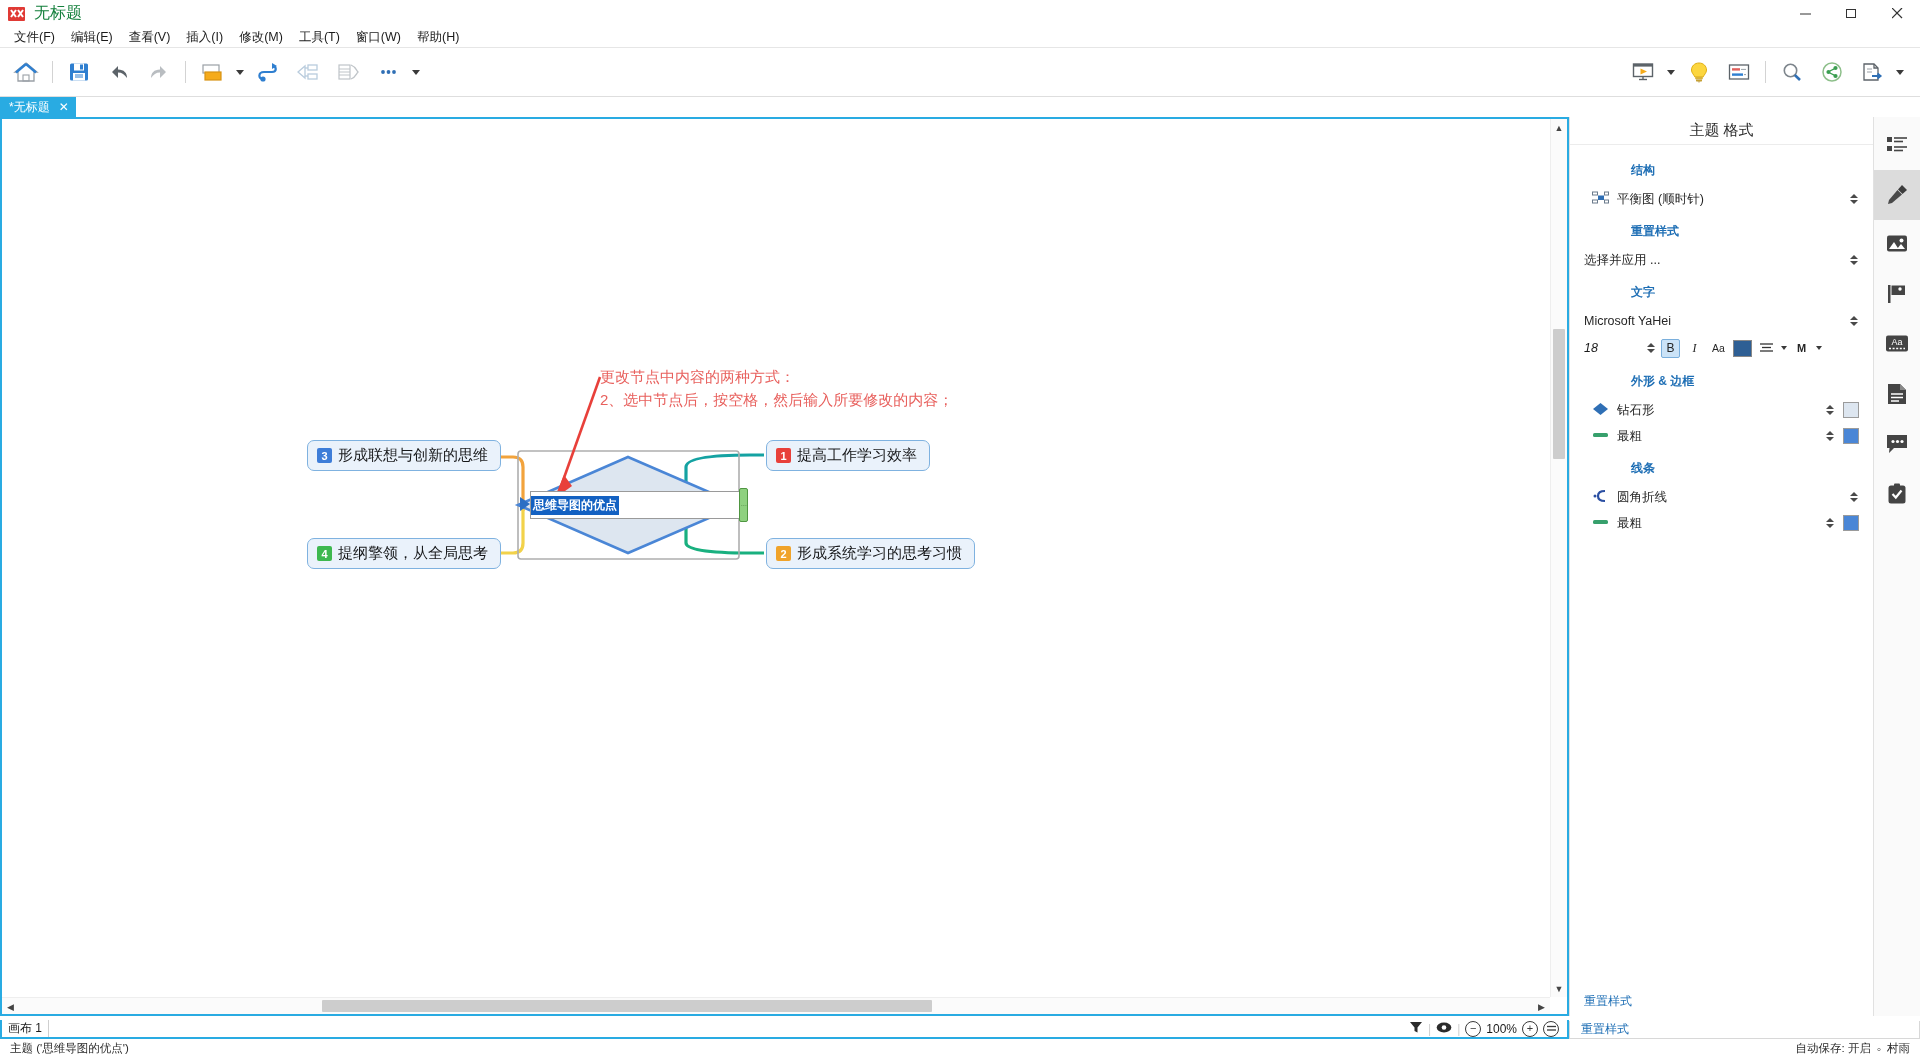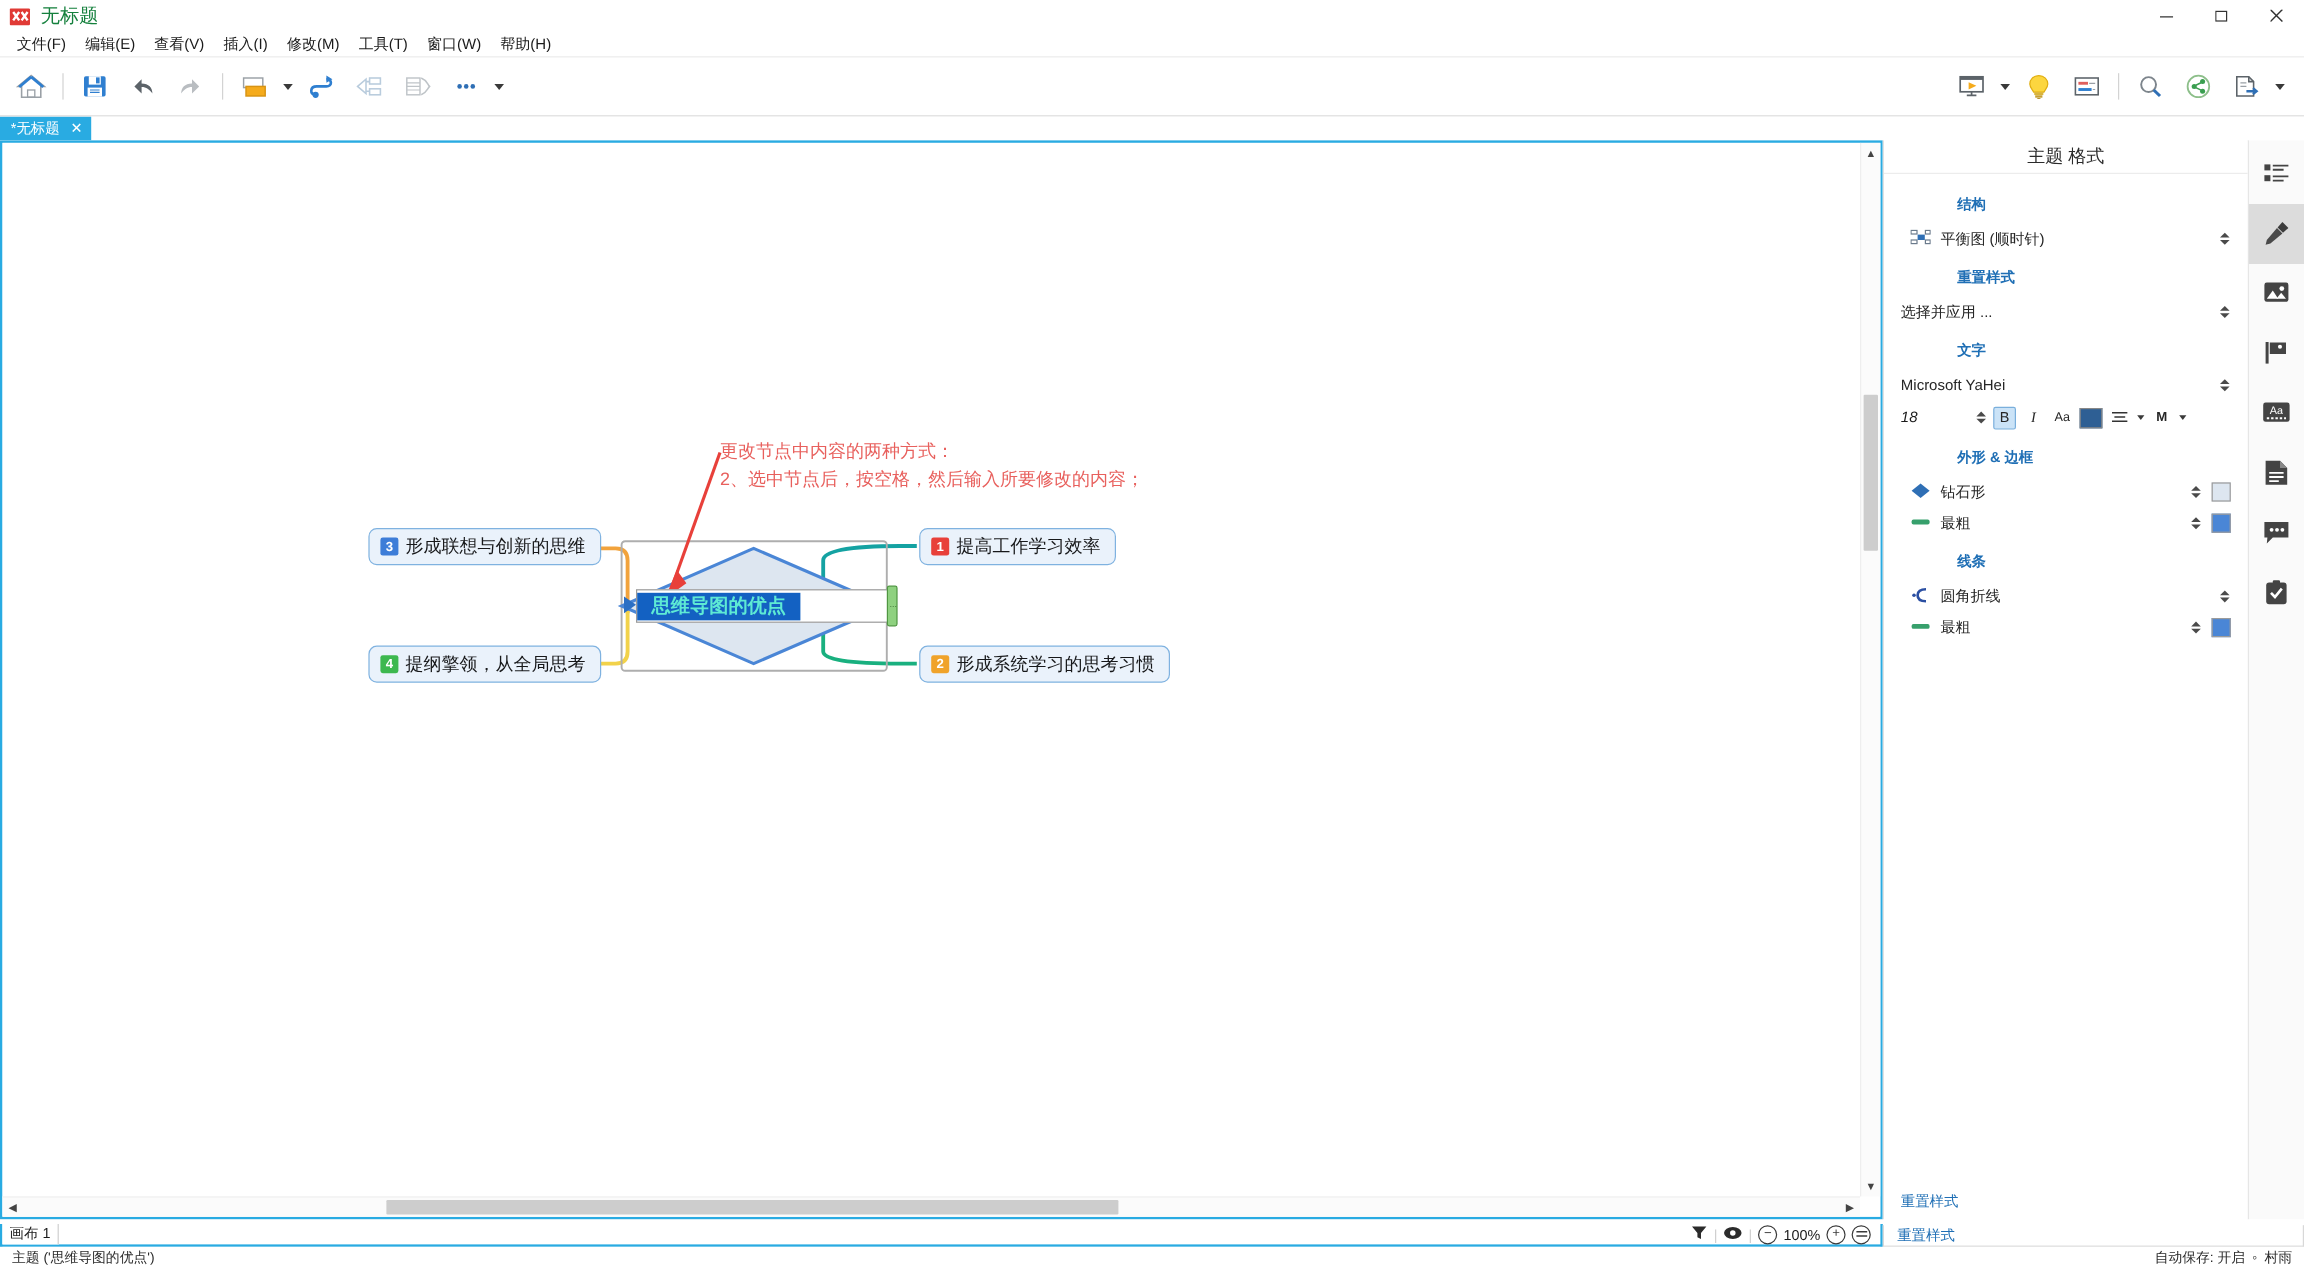"思维导图的优点" .editbox .sel { color: #5eead4 -> #ffffff; font-size: 16px -> 12px; padding: 1px 12px -> 1px 2px }
